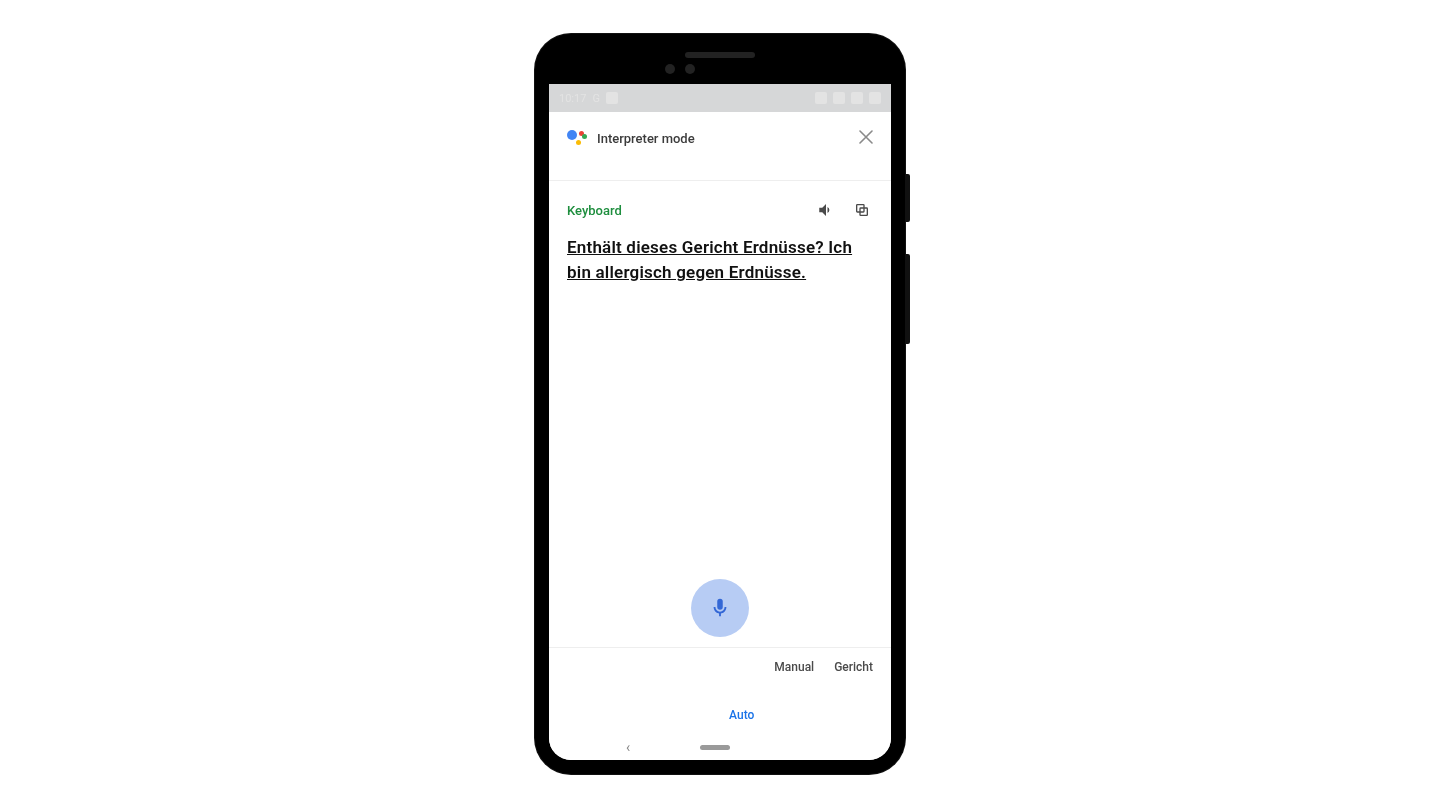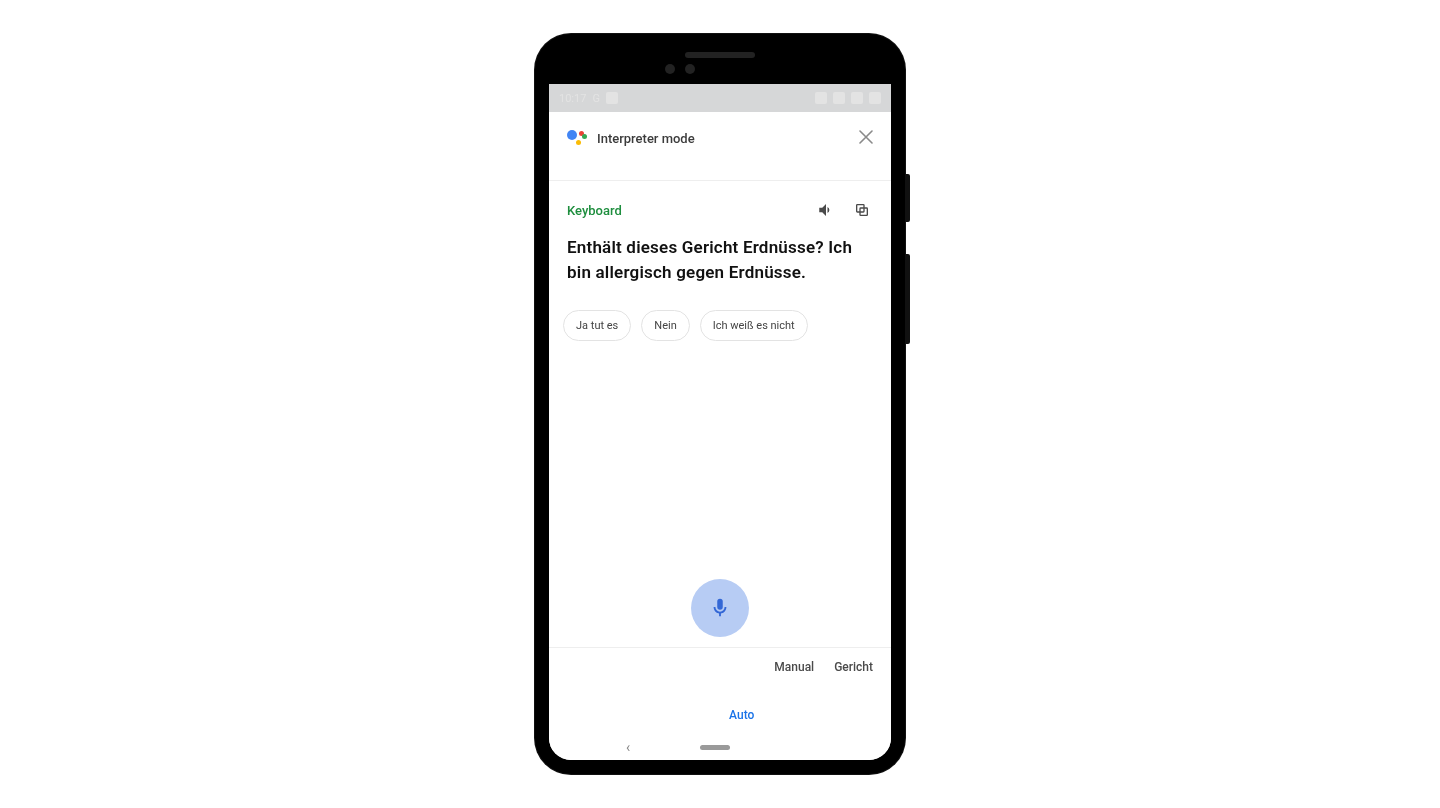"Enthält dieses Gericht Erdnüsse? Ich" .translated { text-decoration: none -> underline }
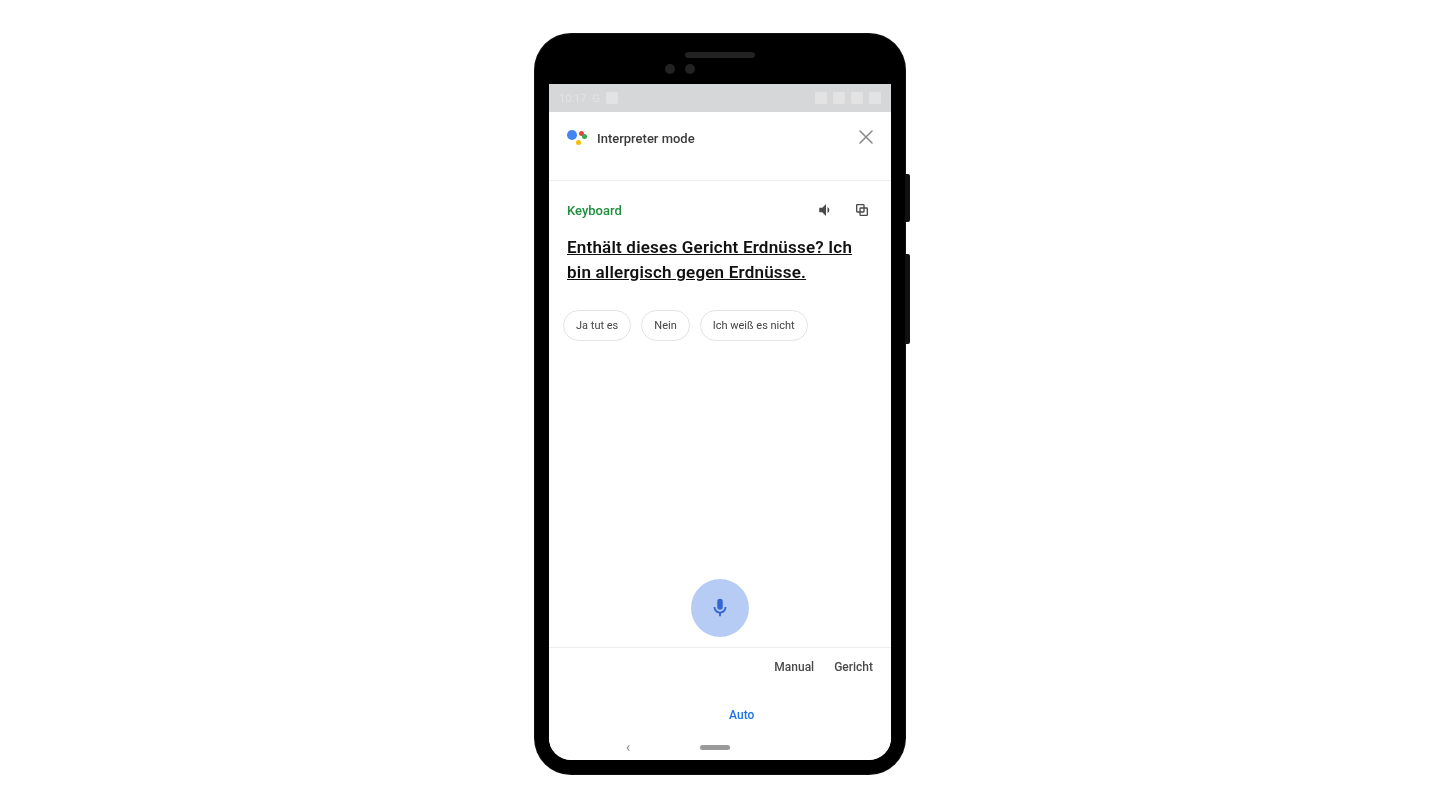"Ja tut es" div.chips { html: <div> <div>Ja tut es</div> <div>Nein</div> <div>Ich weiß es nicht</div> </div> -> none }
